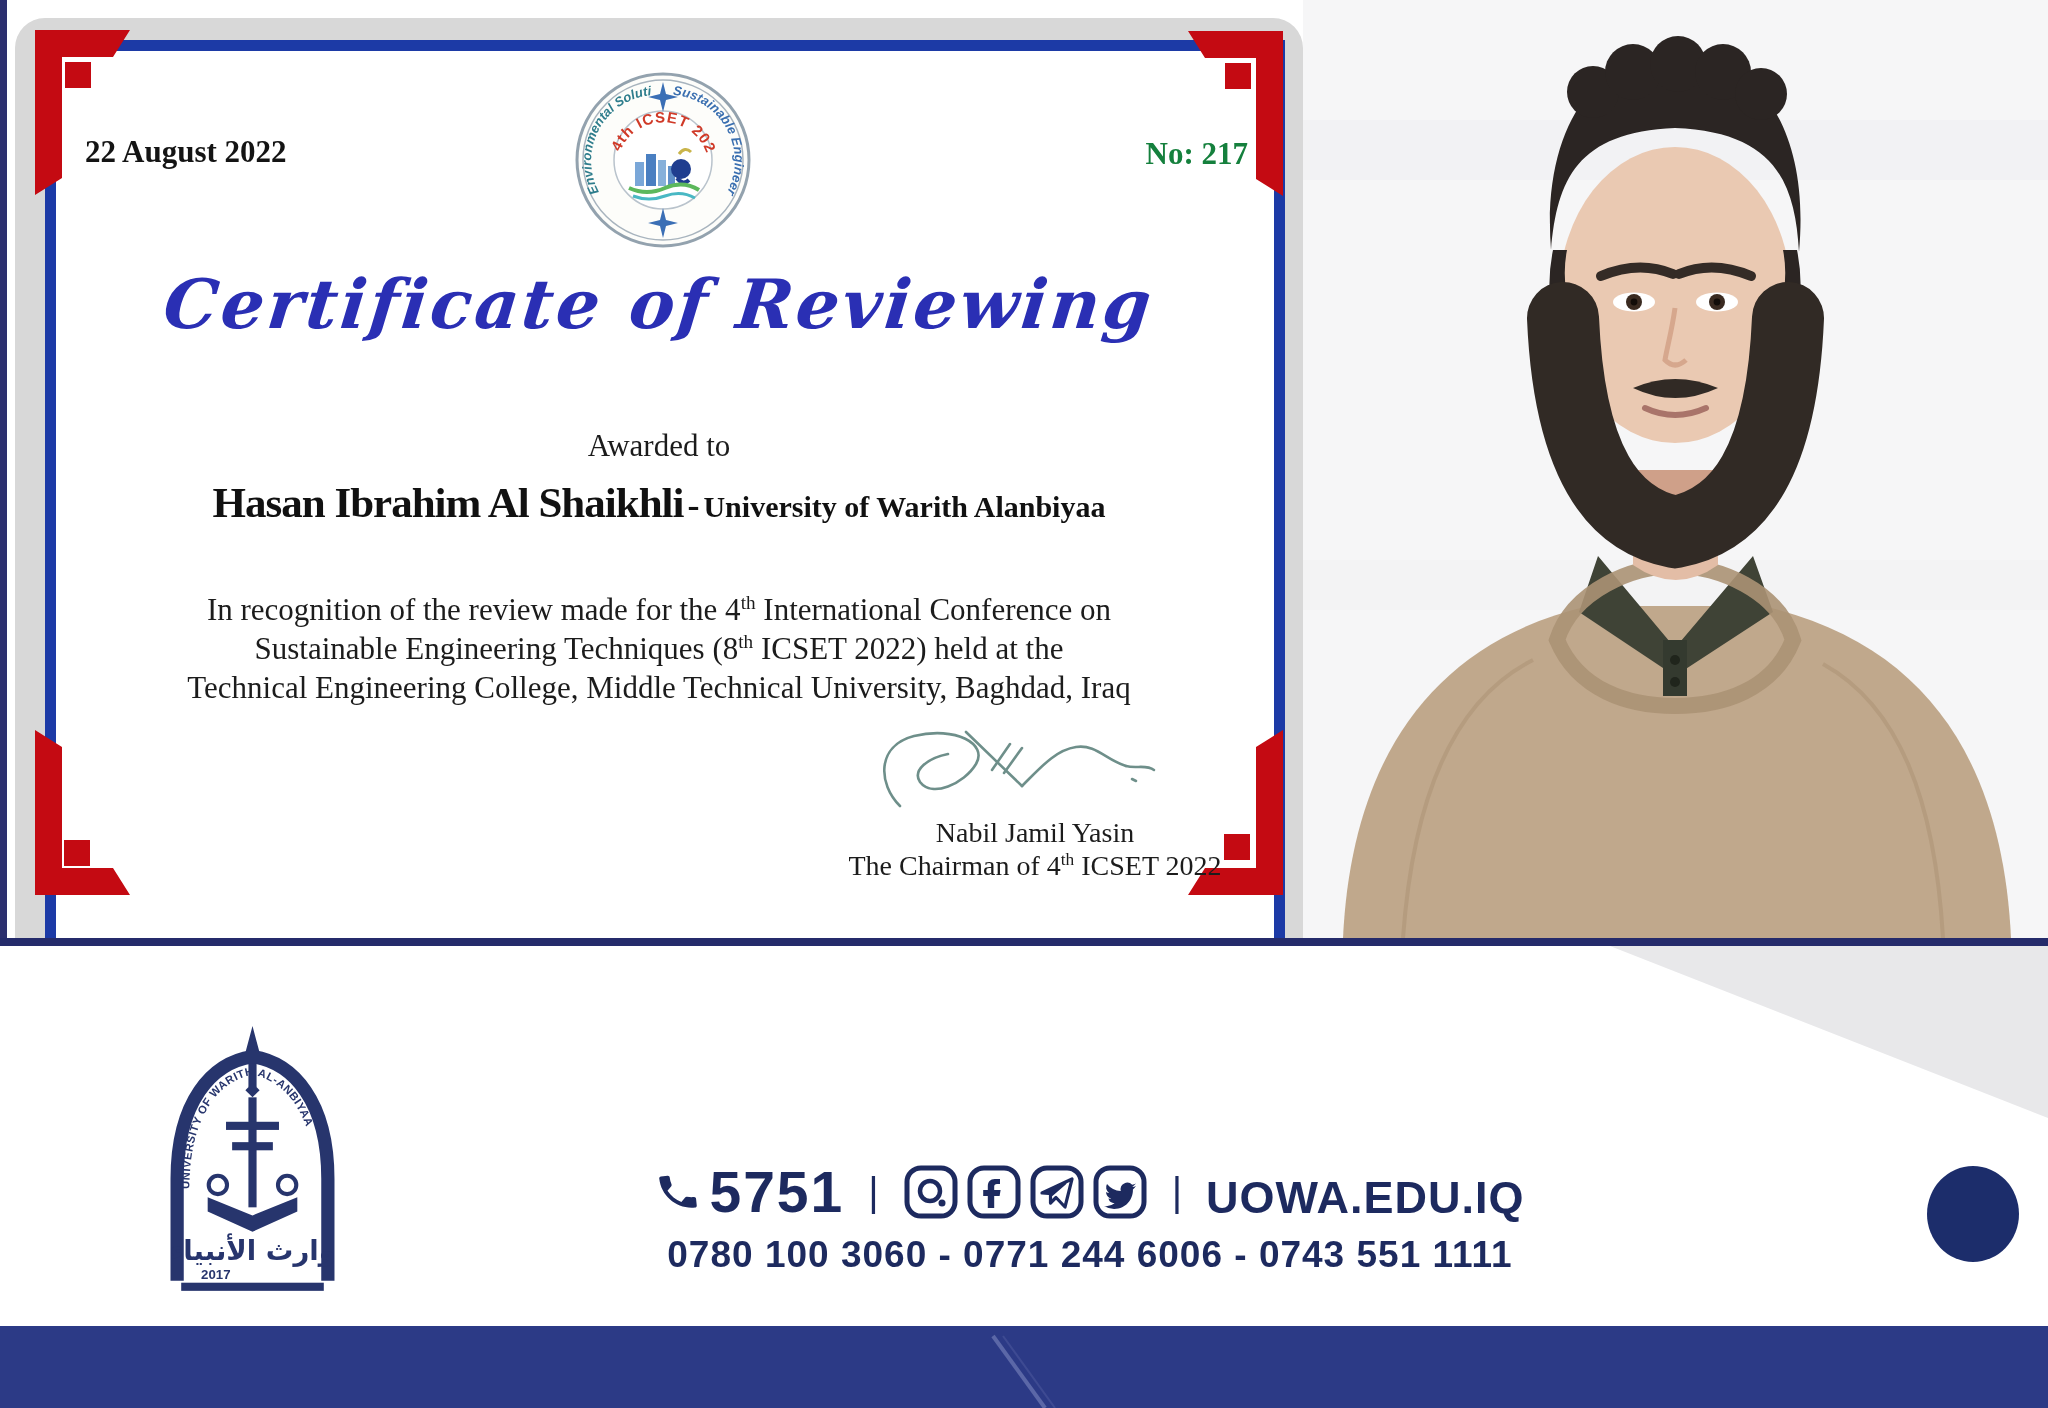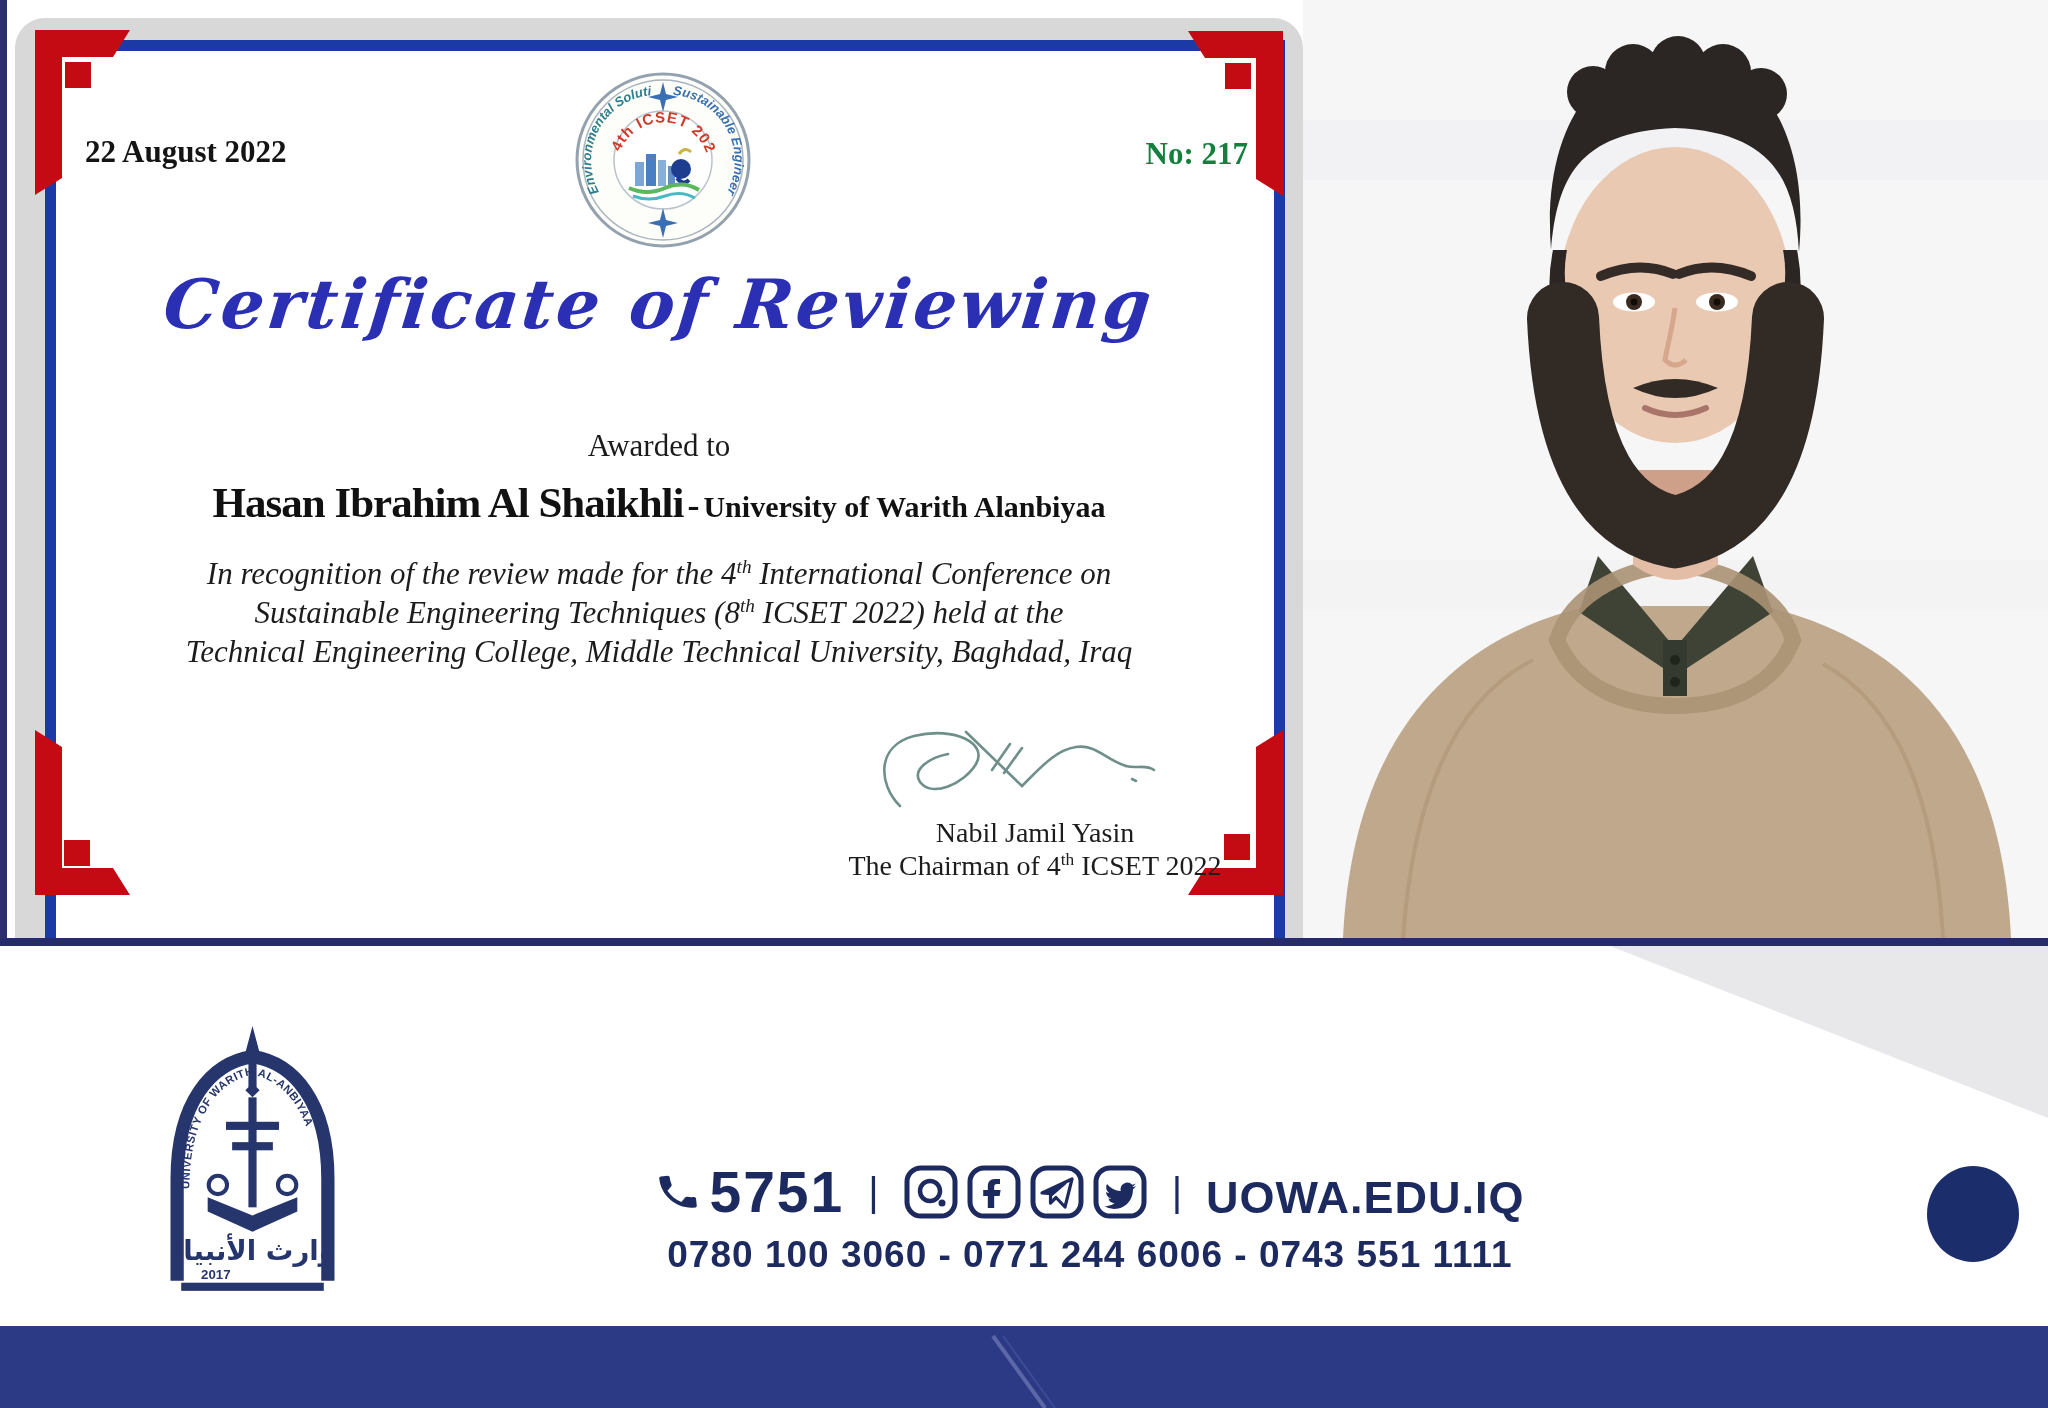"In recognition of the review" .body-par { font-style: italic -> none; top: 536px -> 572px }
